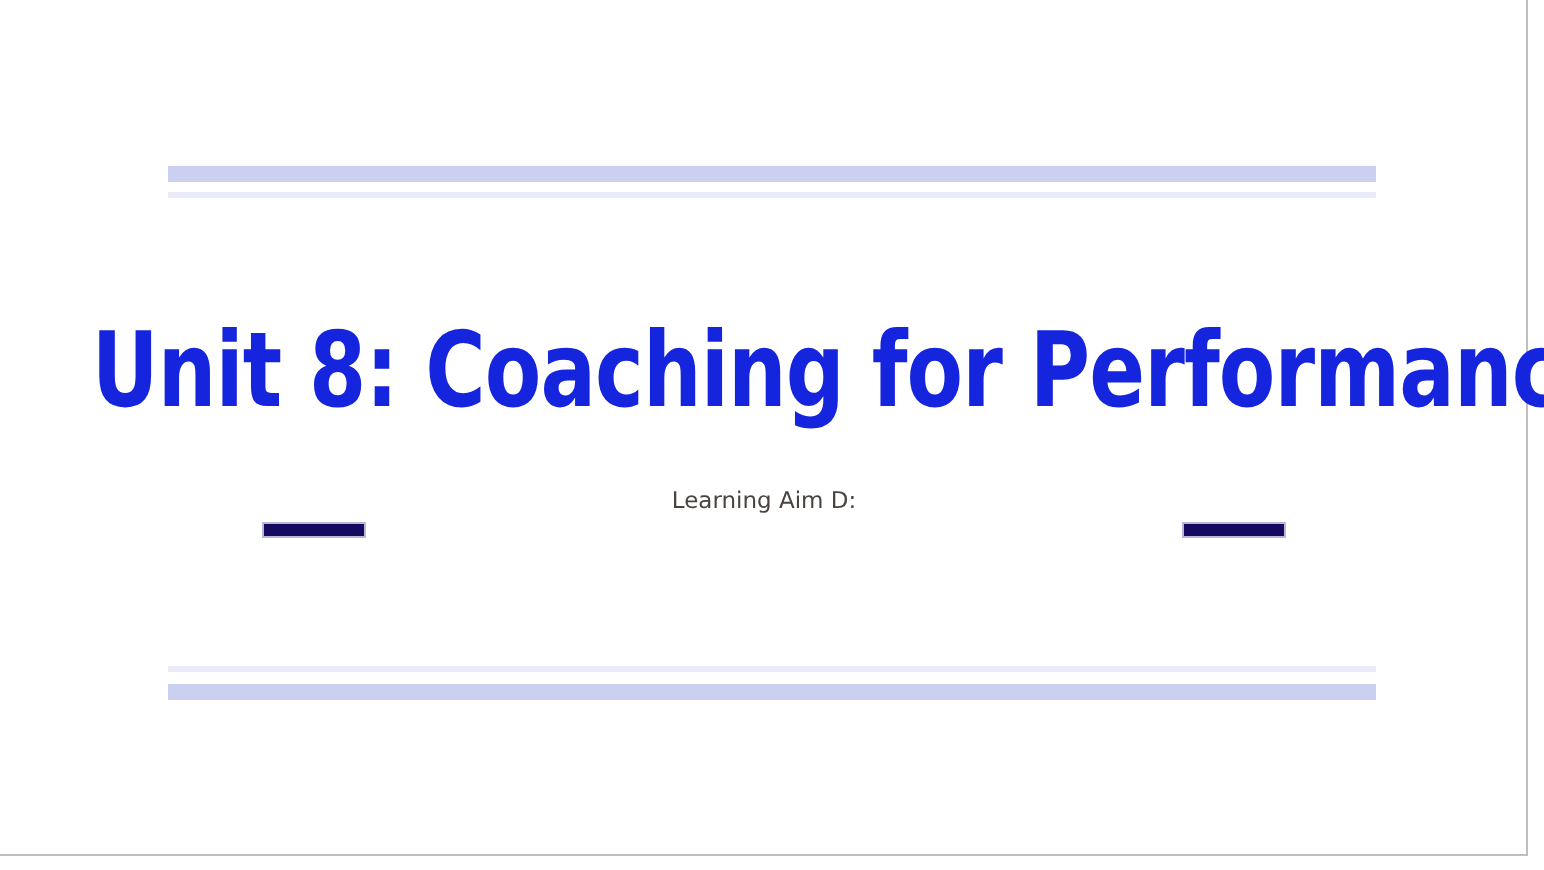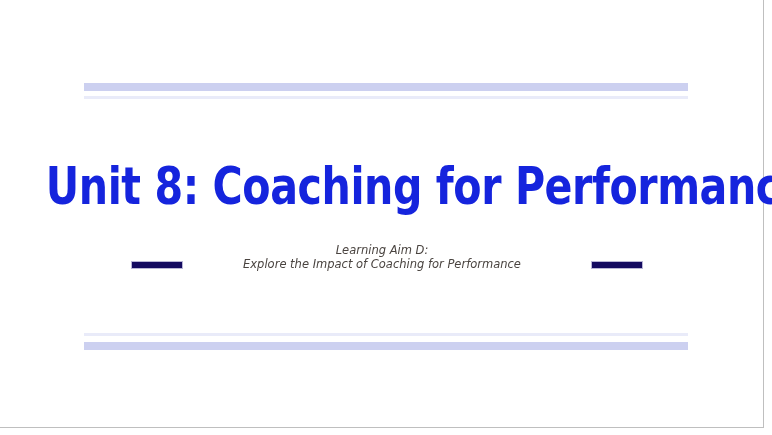"Learning Aim D:" .subtitle-row { font-style: italic -> none }
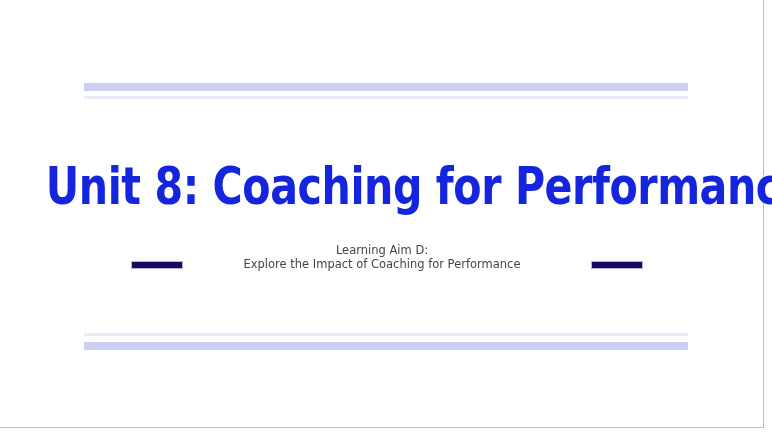"Explore the Impact of Coaching" span.subtitle-line { html: <span>Explore the Impact of Coaching for Performance</span> -> none }
